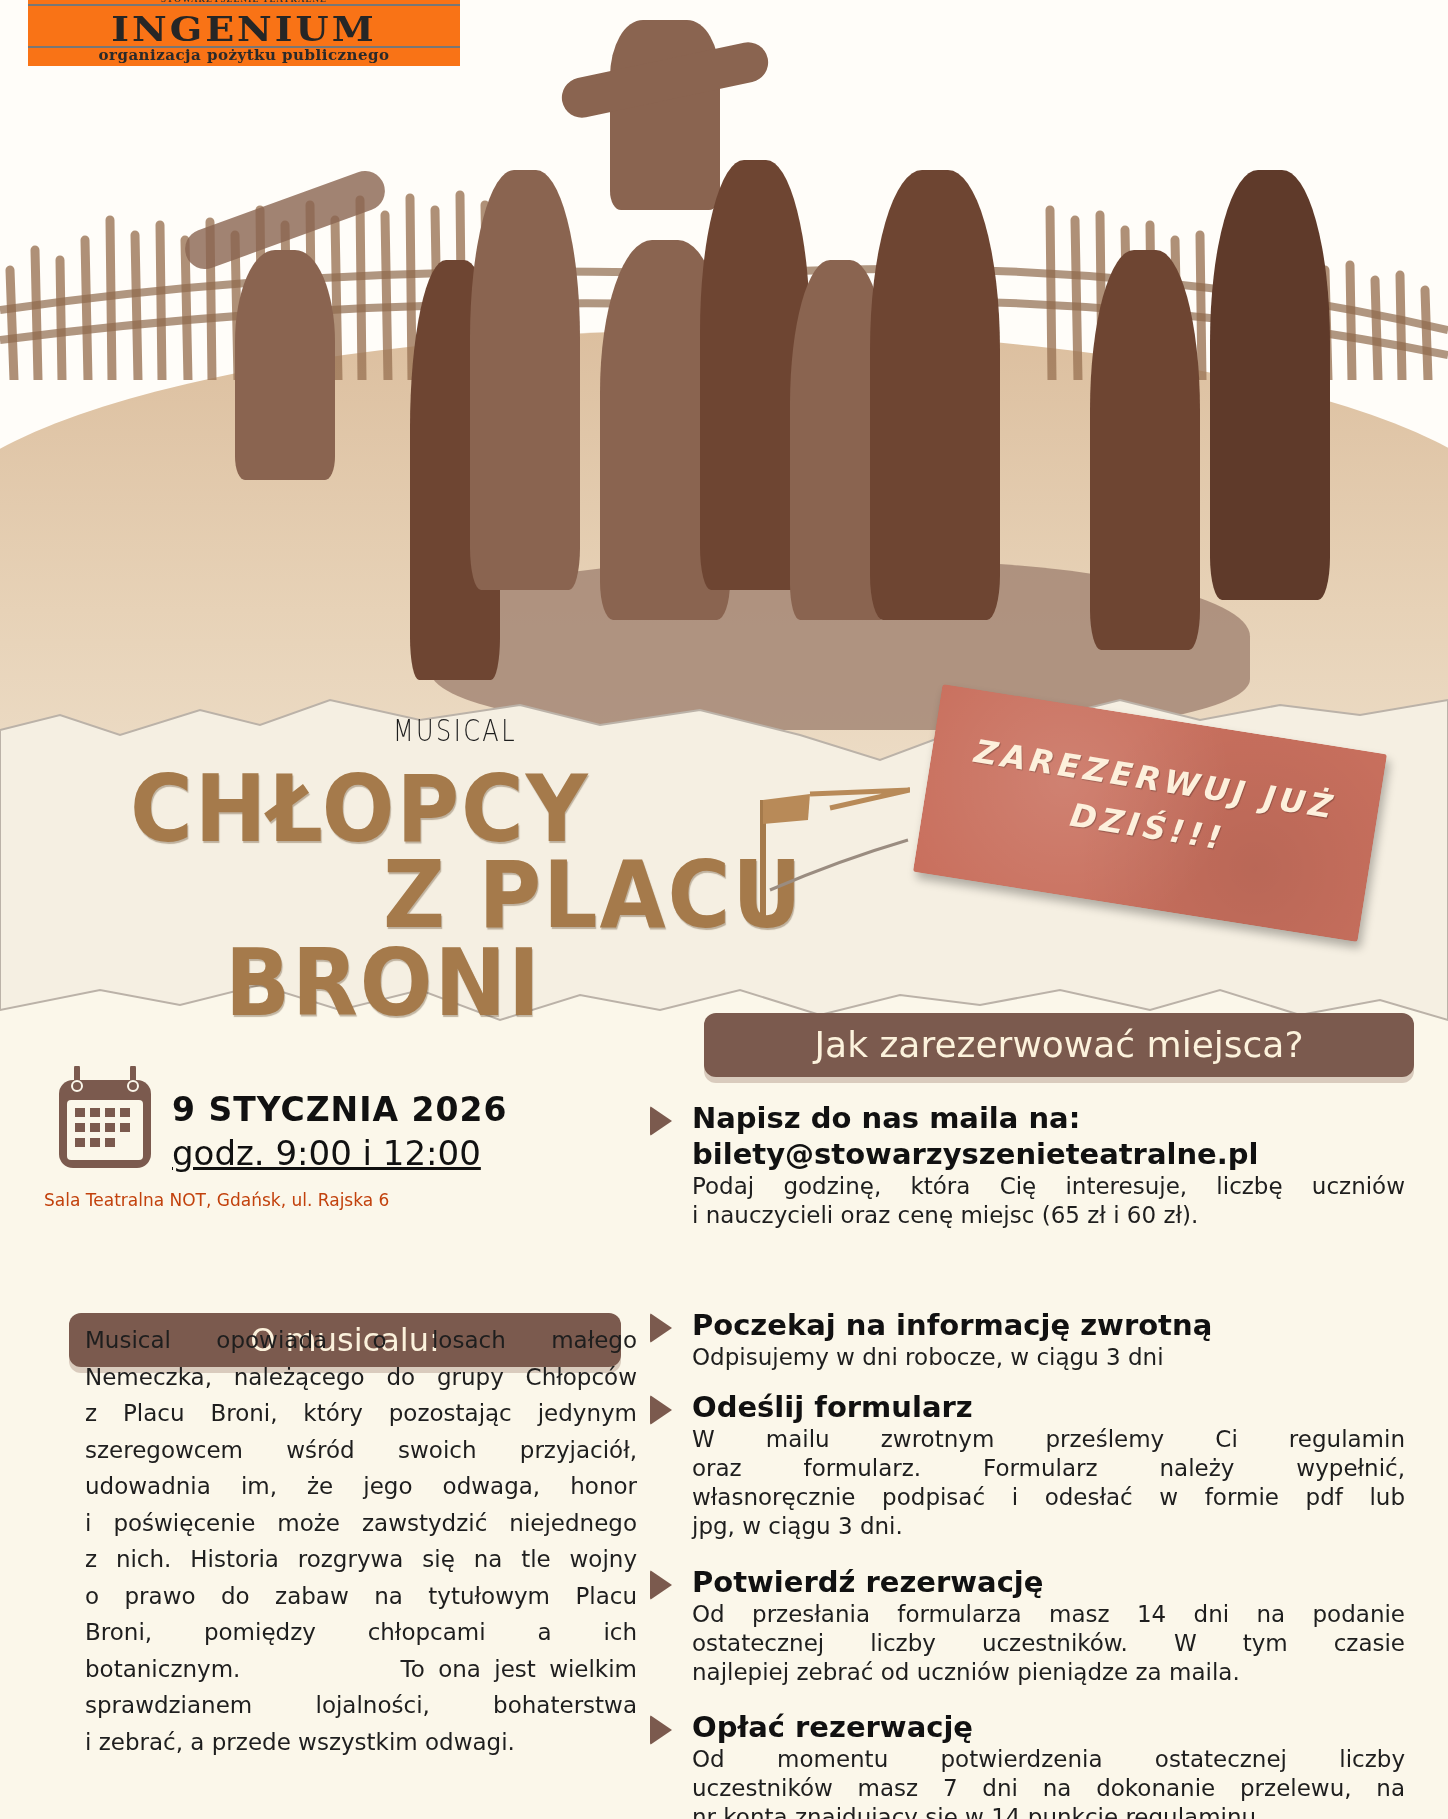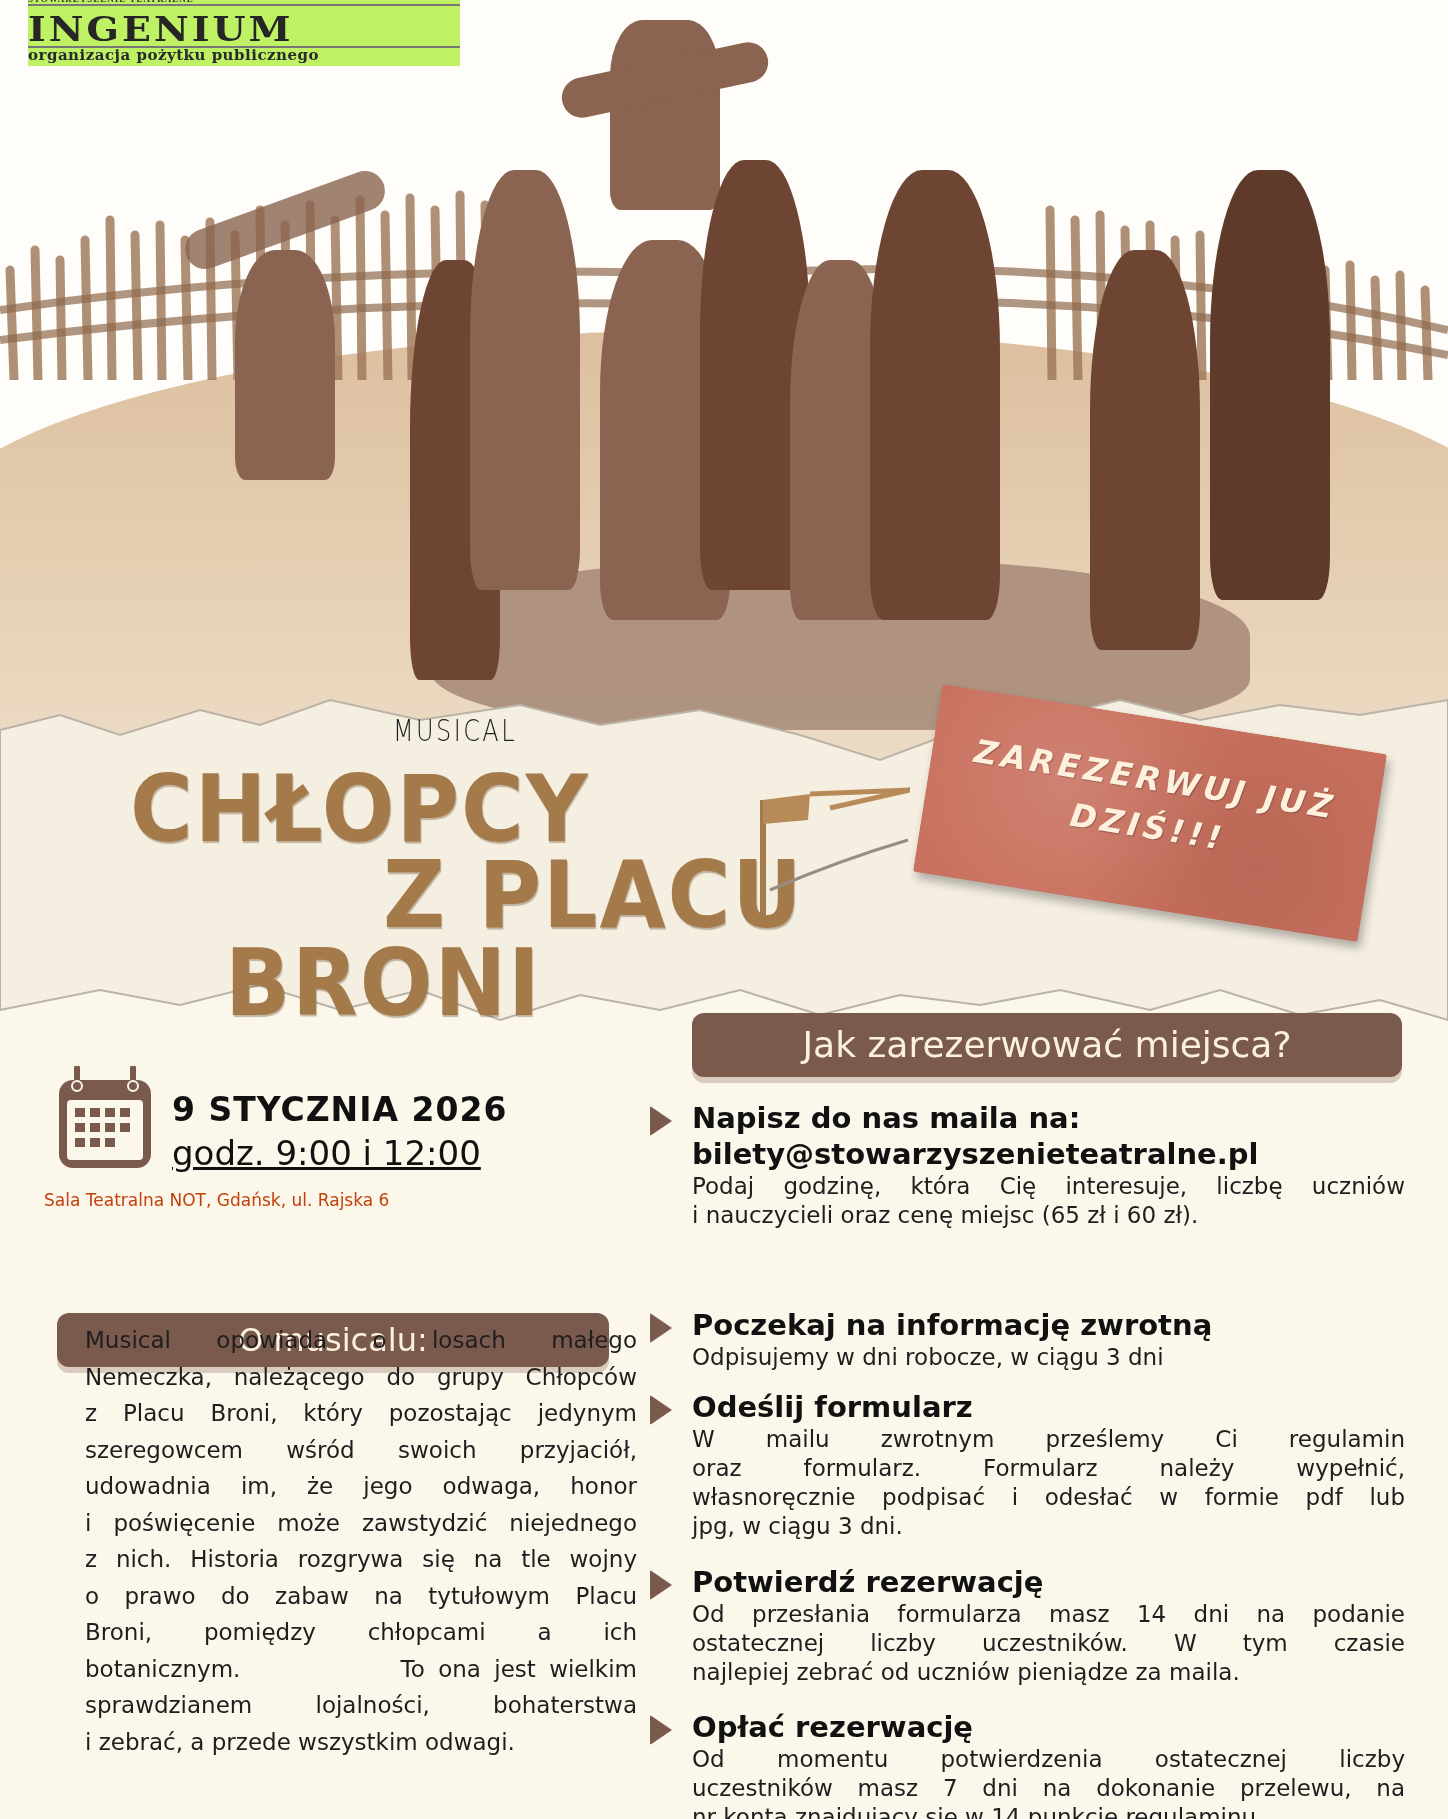"INGENIUM" #logo { background: #bef264 -> #f97316; text-align: left -> center }
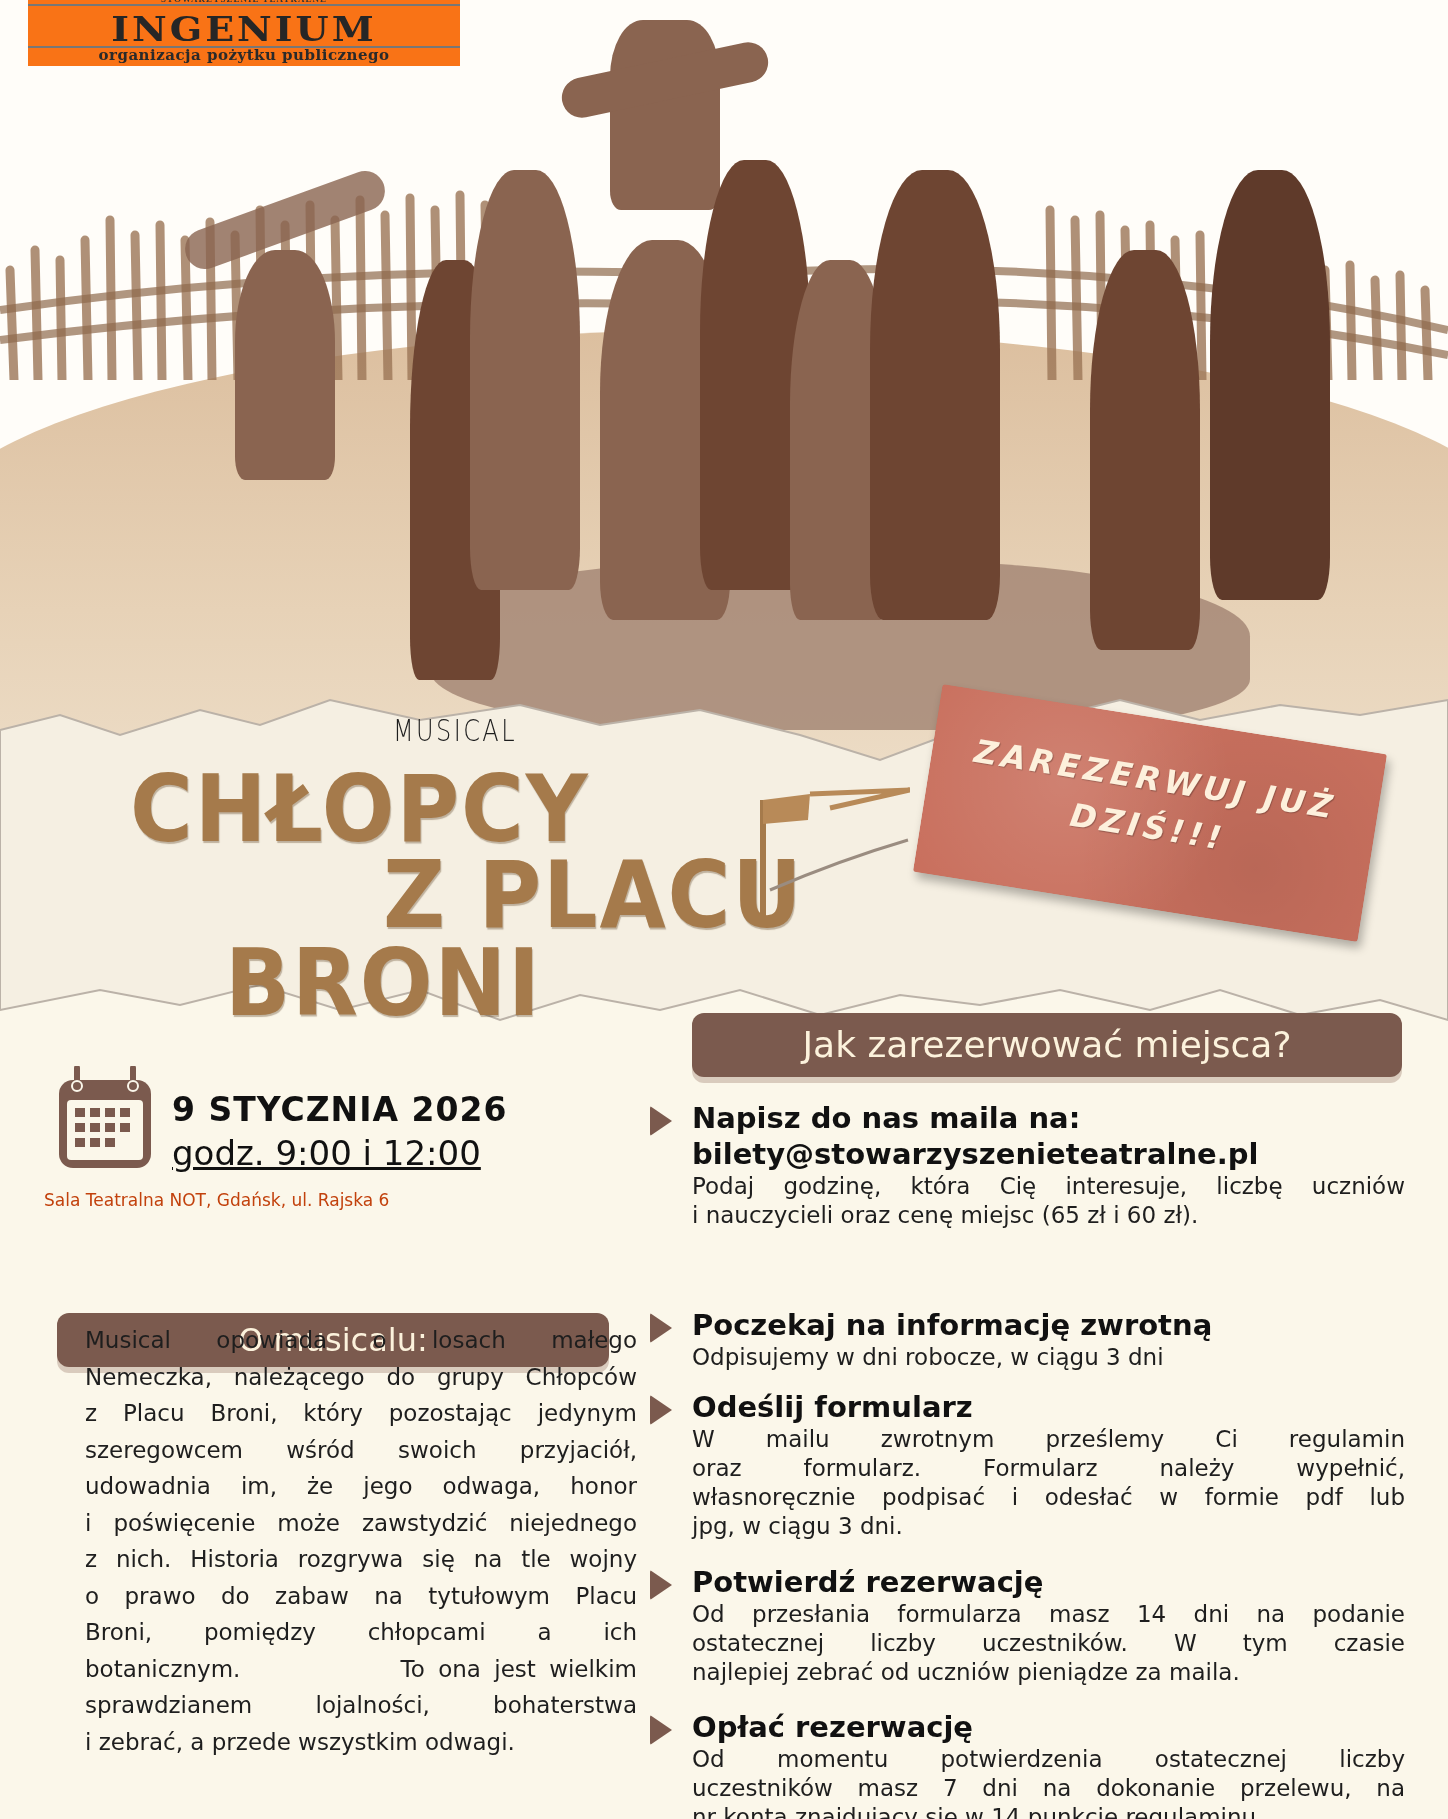"Jak zarezerwować miejsca?" .banner { margin-left: none -> 12px }
